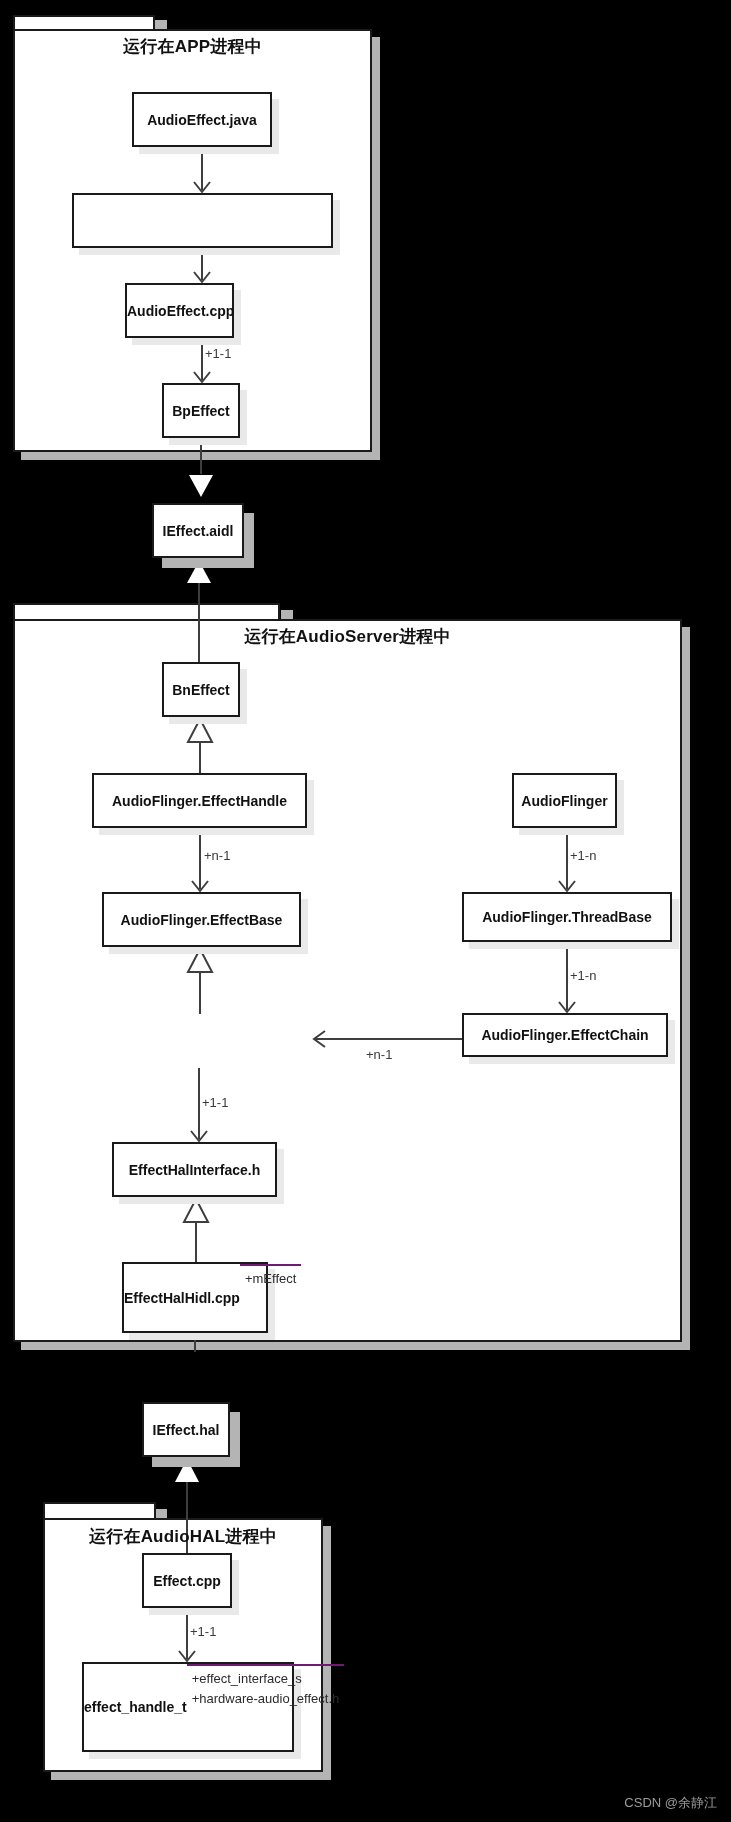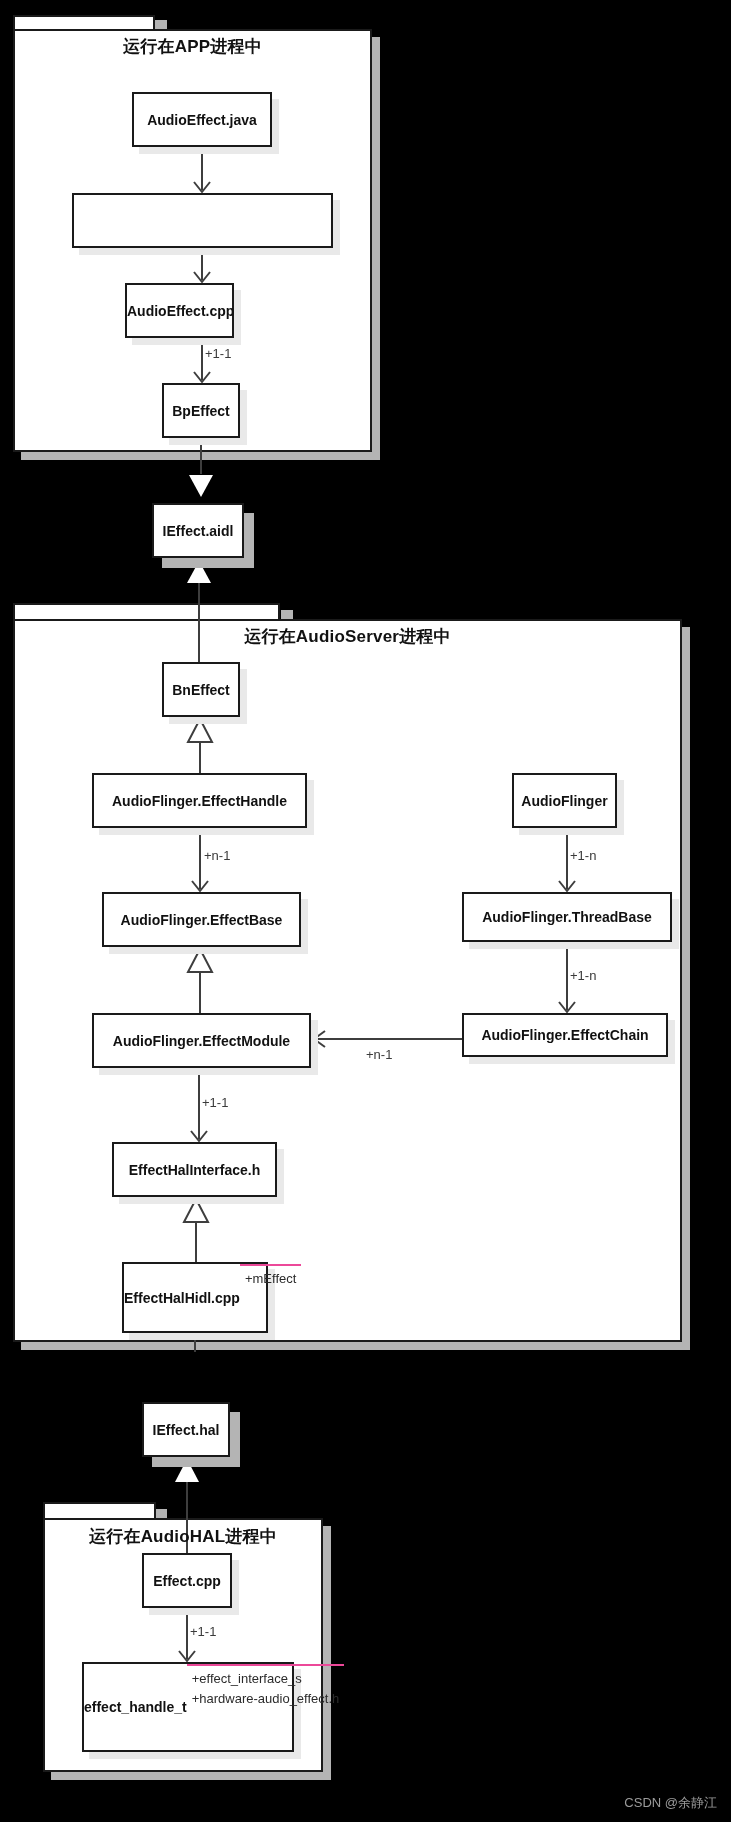"AudioFlinger.EffectModule" div.cls { html: <div> <div>AudioFlinger.EffectModule</div> <div></div> <div></div> </div> -> none }
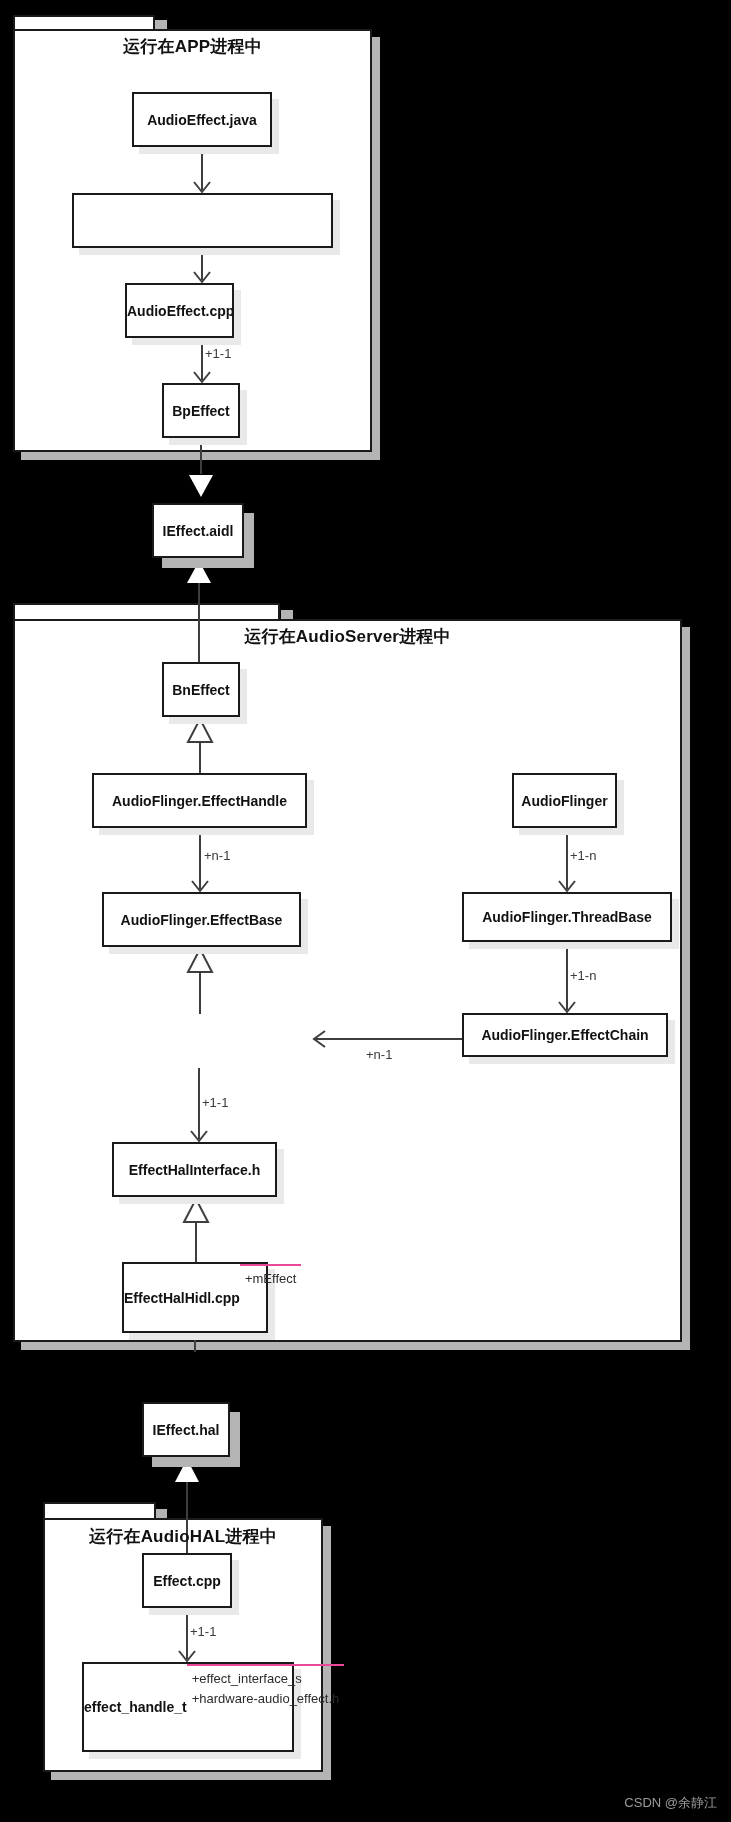"+mEffect" .cls-attr { border-top: 2px solid #ec4899 -> 2px solid #701a75 }
